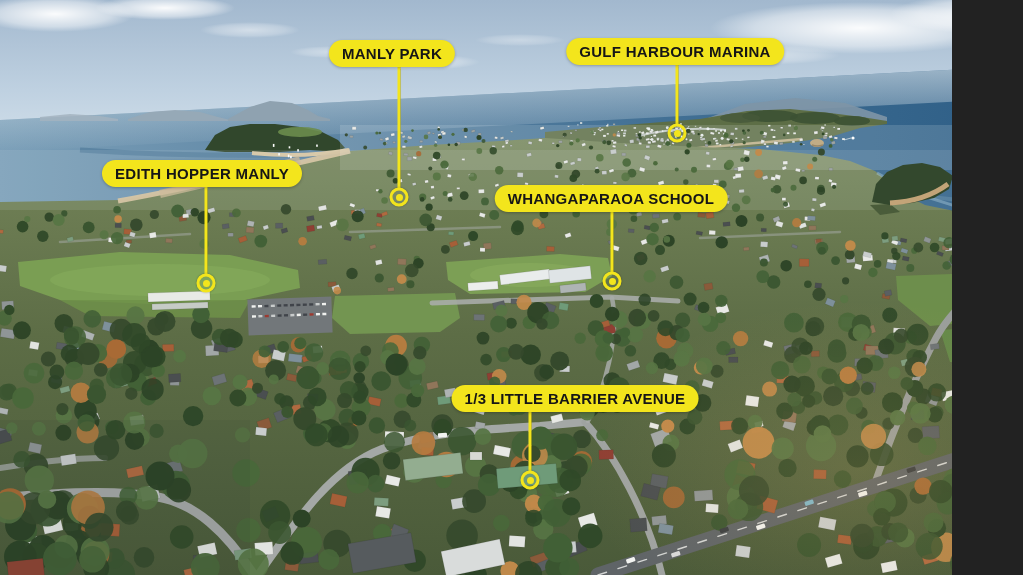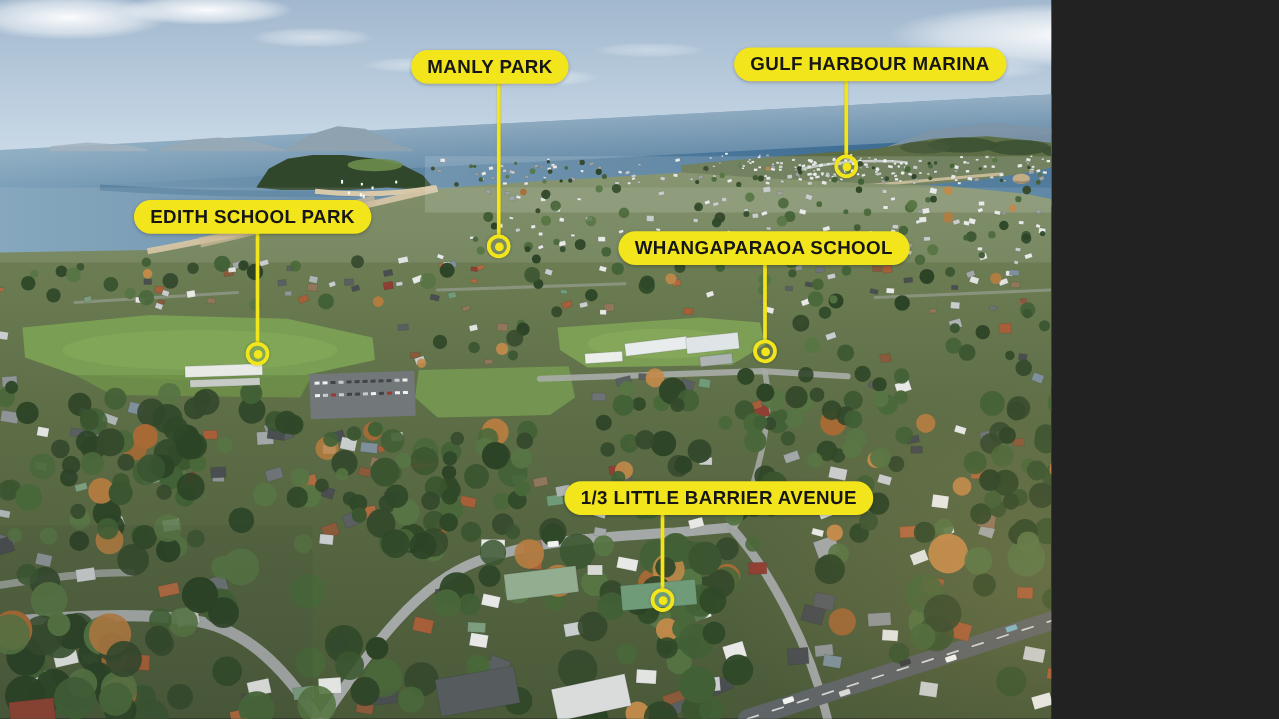"MANLY PARK" .stage { width: 841px -> 952px }
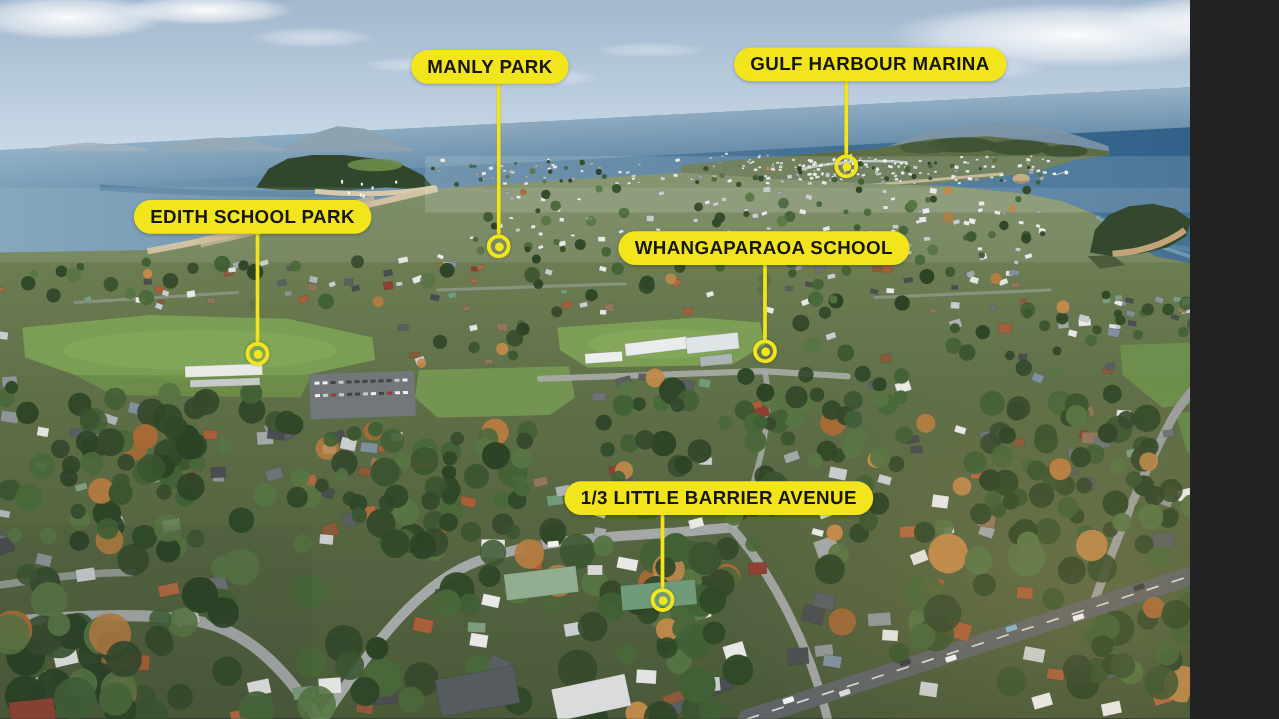"GULF HARBOUR MARINA" div.pill { left: 696px -> 675px }
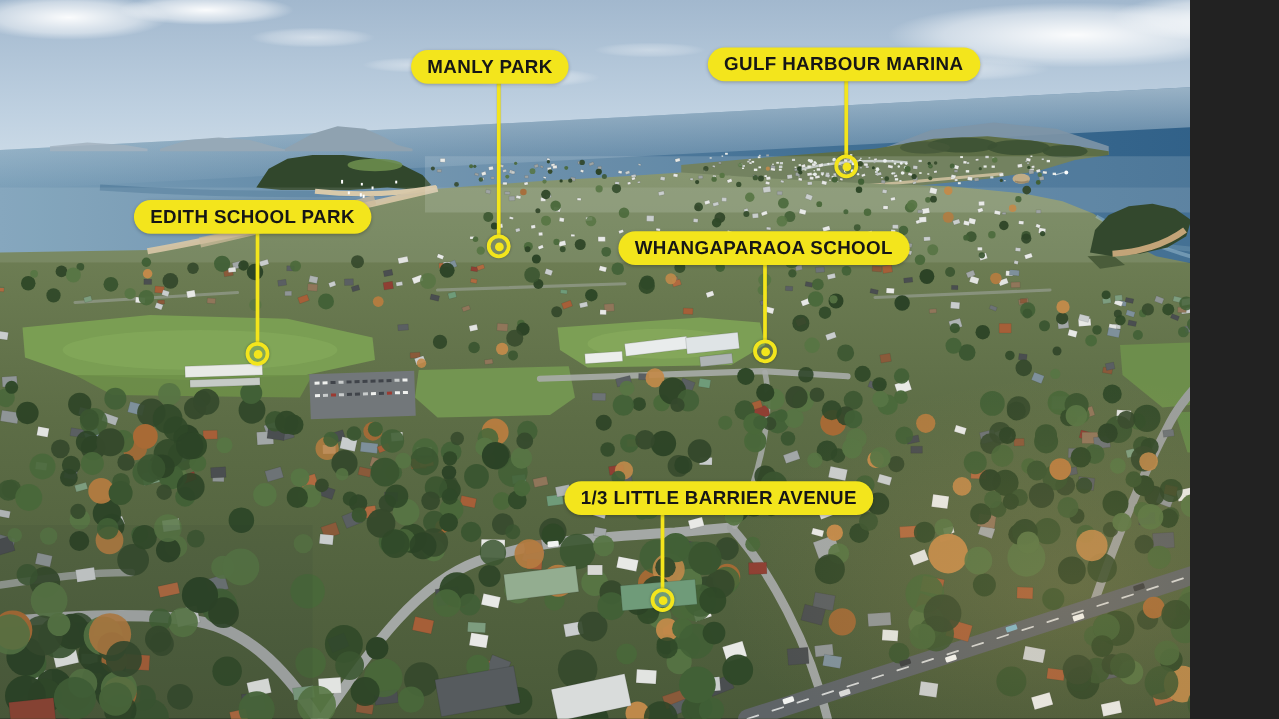"EDITH SCHOOL PARK" div.pill { text: SCHOOL PARK -> HOPPER MANLY }
